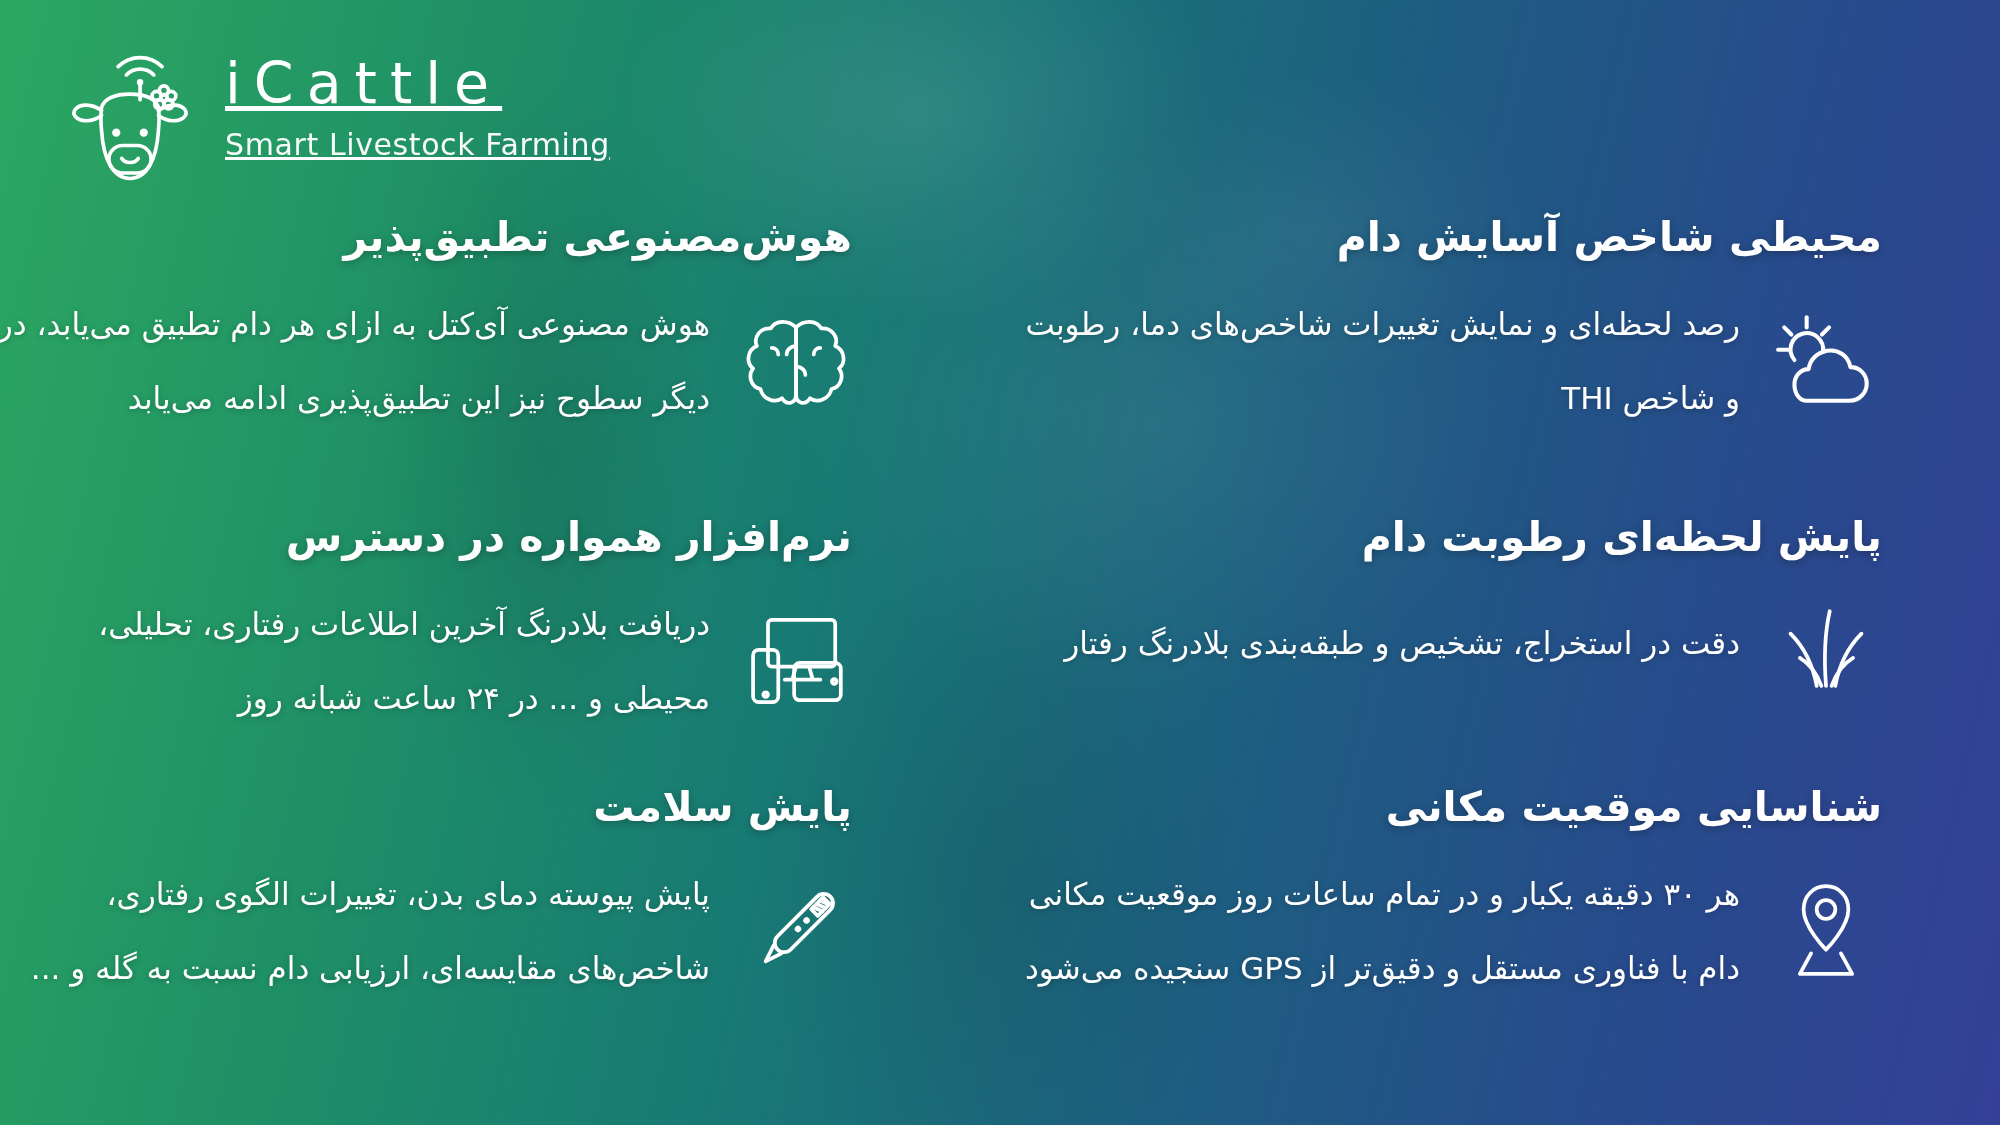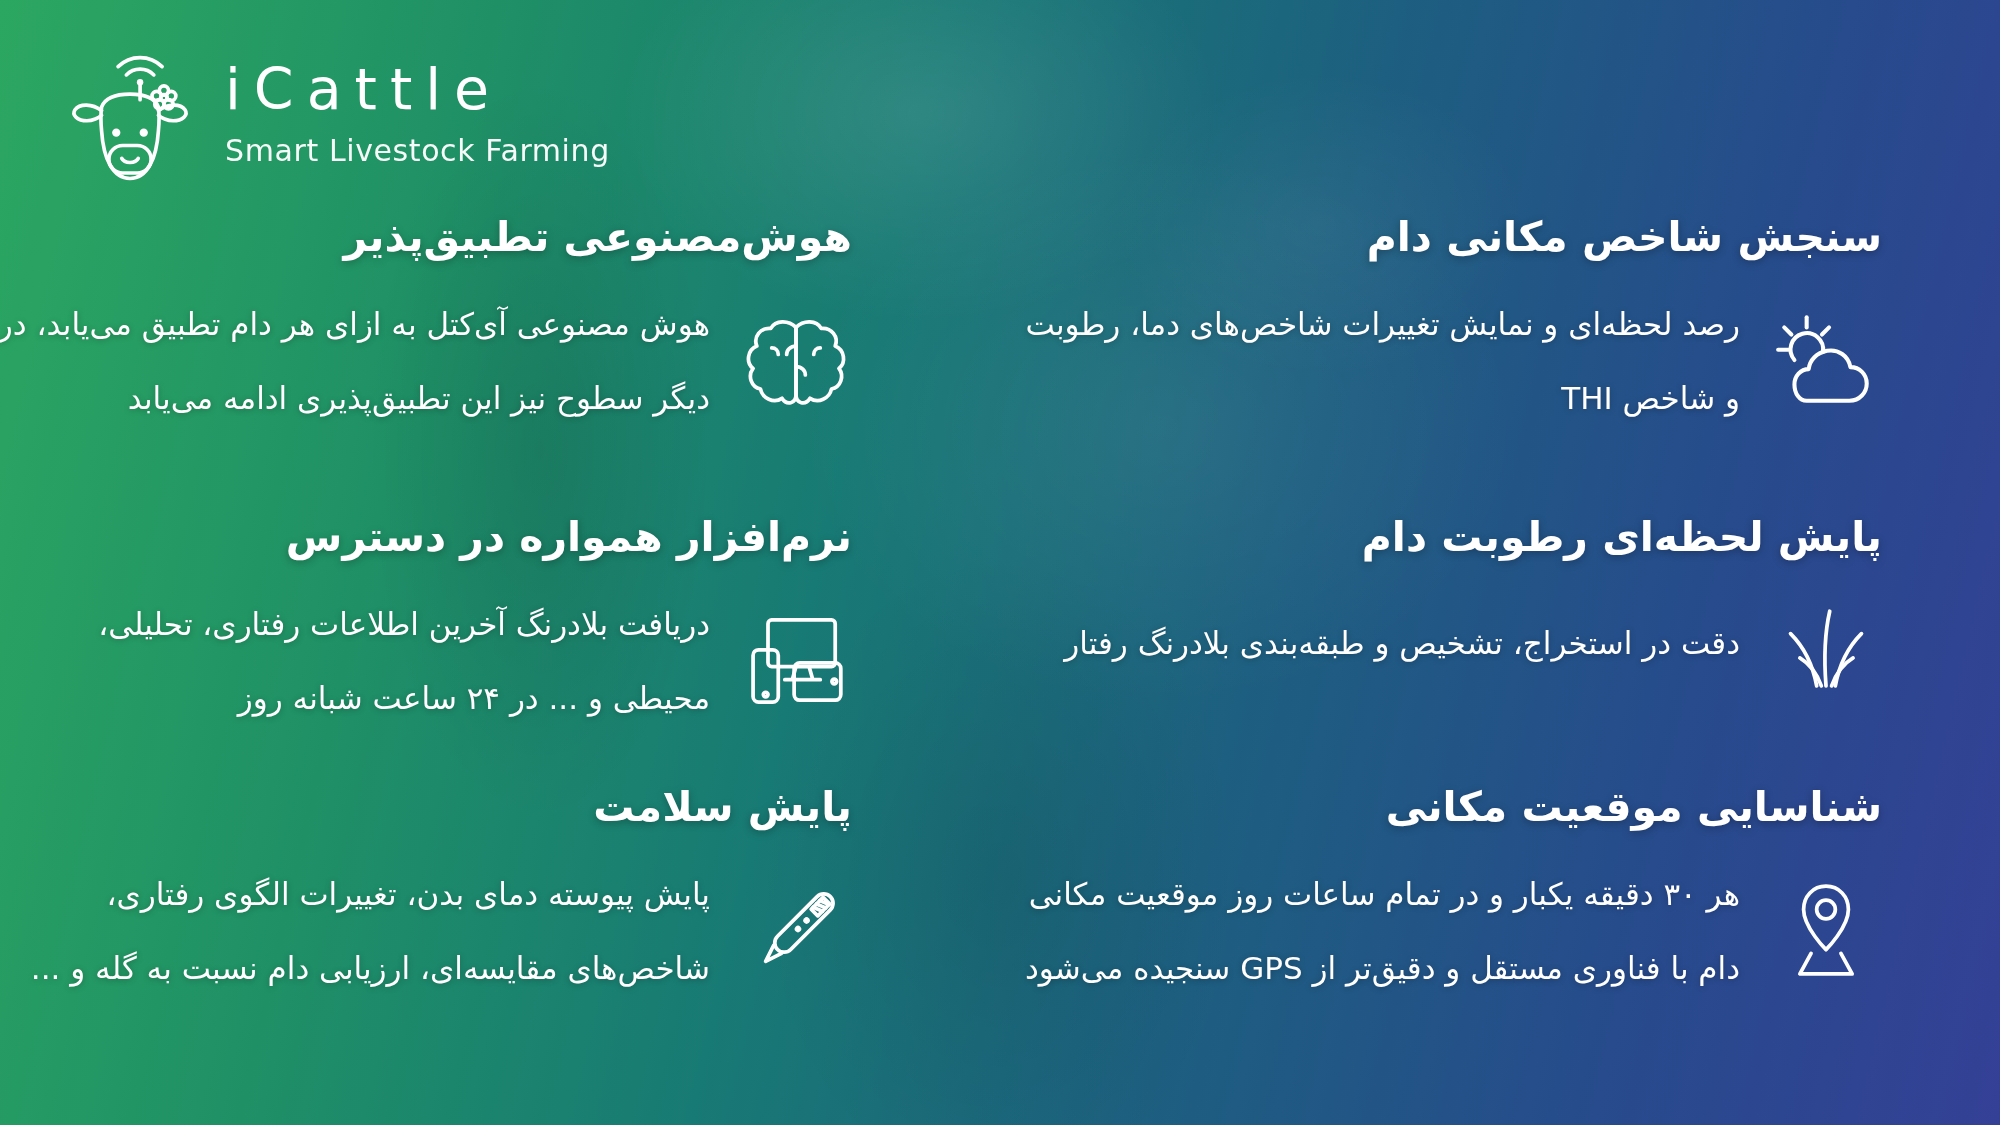"iCattle" .logo-text { margin-top: 28px -> 22px; text-decoration: none -> underline }
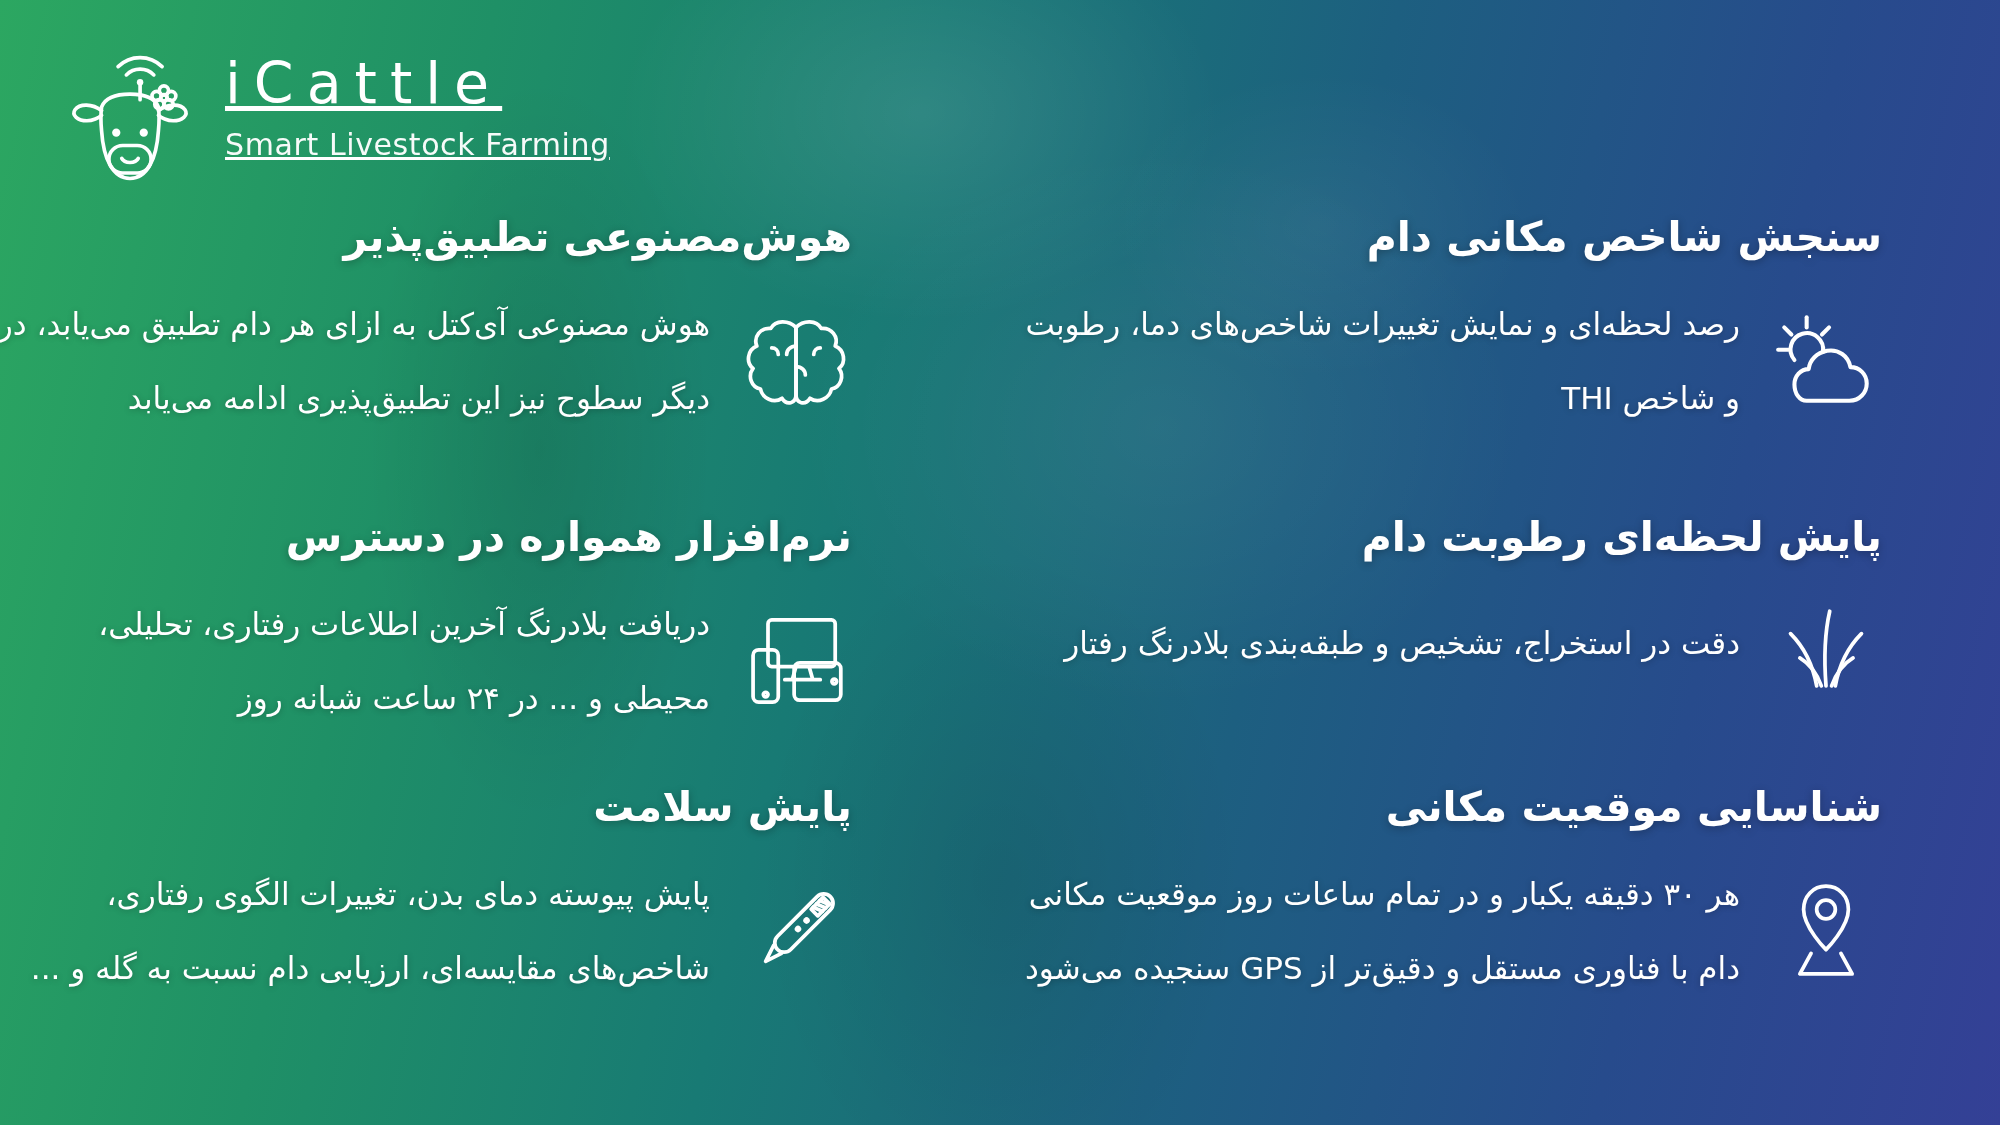"سنجش شاخص مکانی دام" h2.f-title { text: سنجش شاخص مکانی -> محیطی شاخص آسایش }
